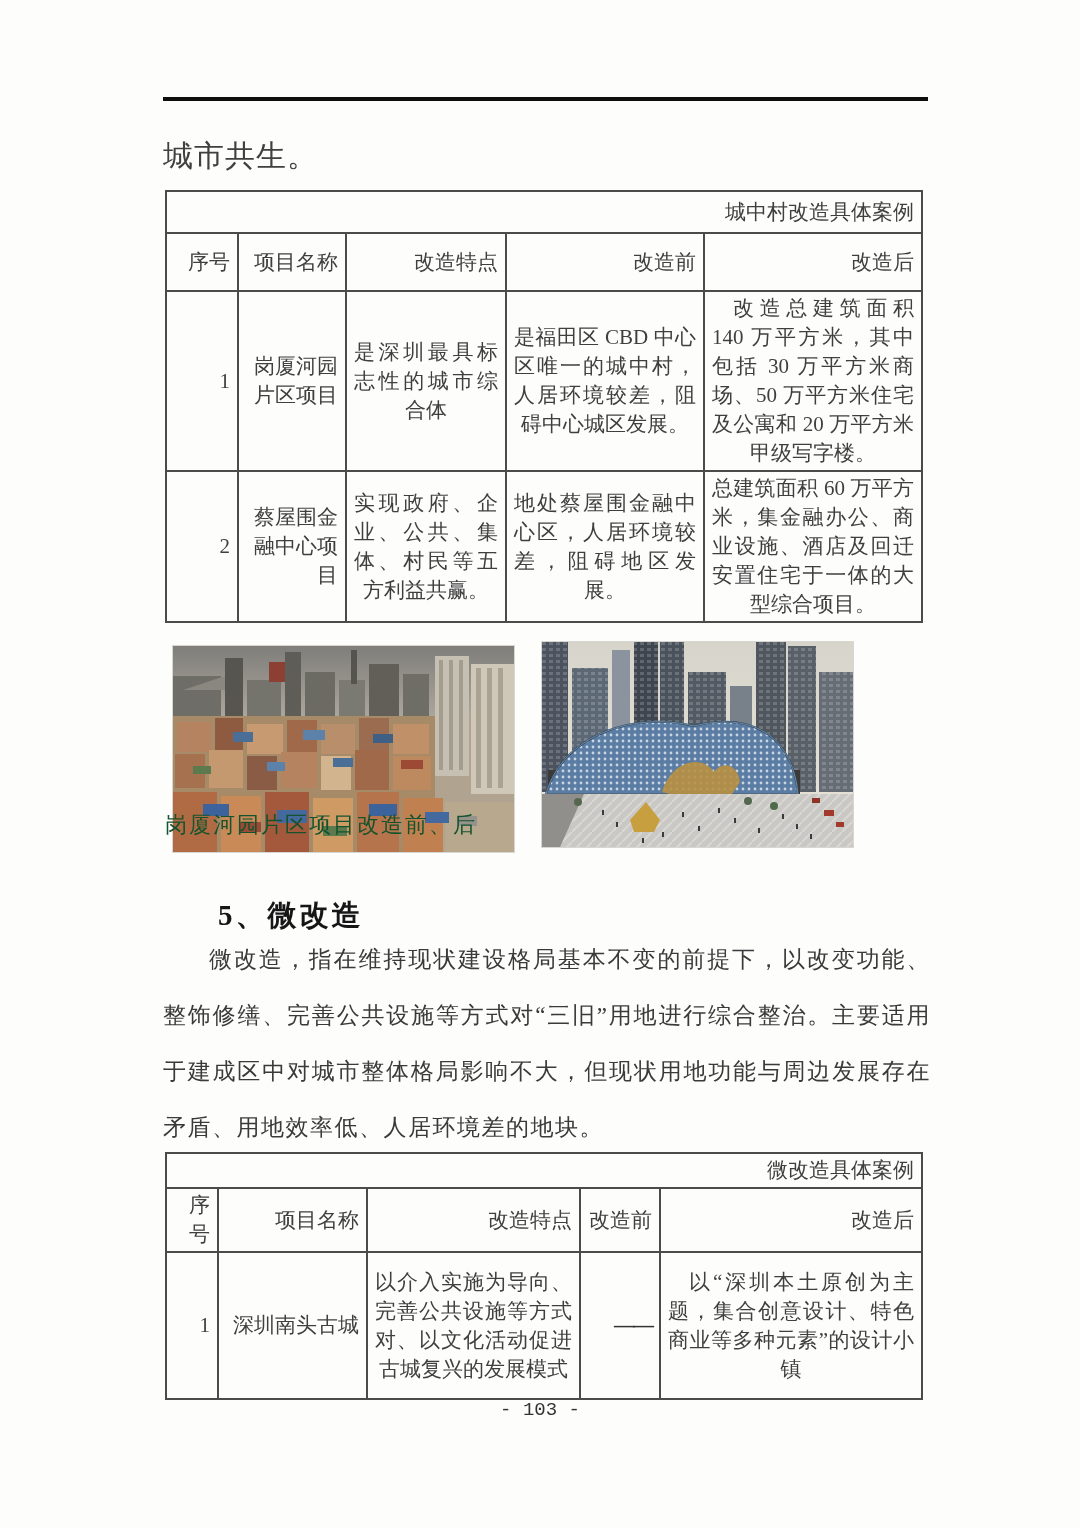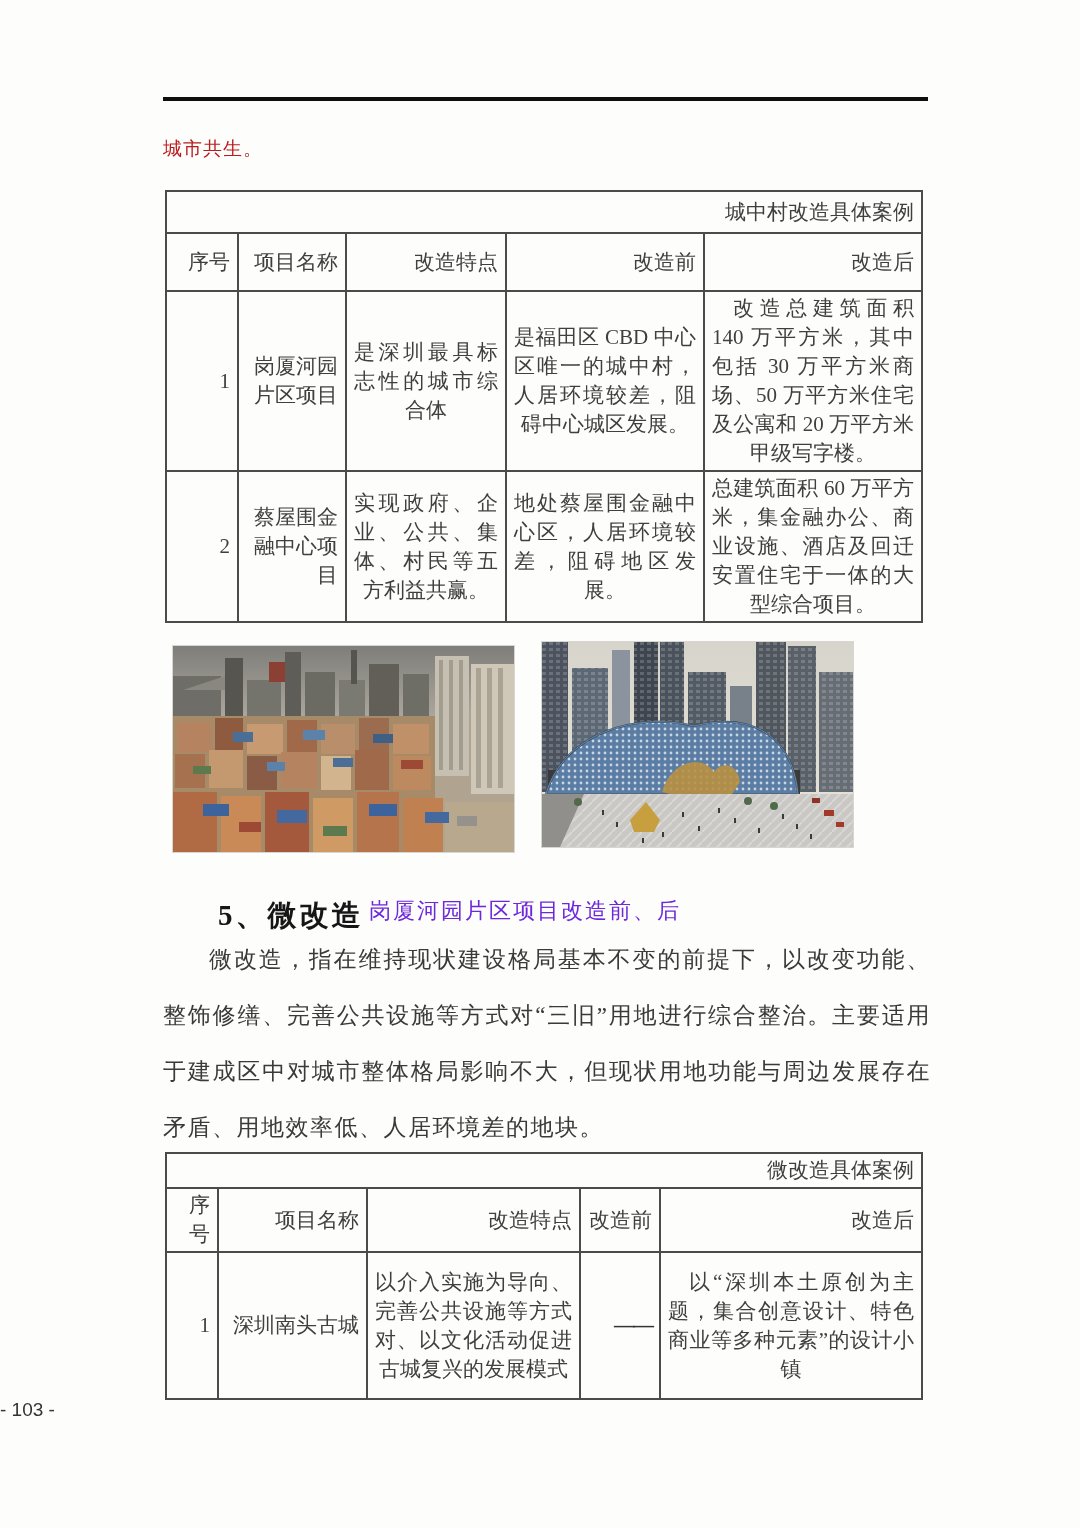"城市共生。" .intro { color: #b91c1c -> #404040; font-size: 19px -> 30px }
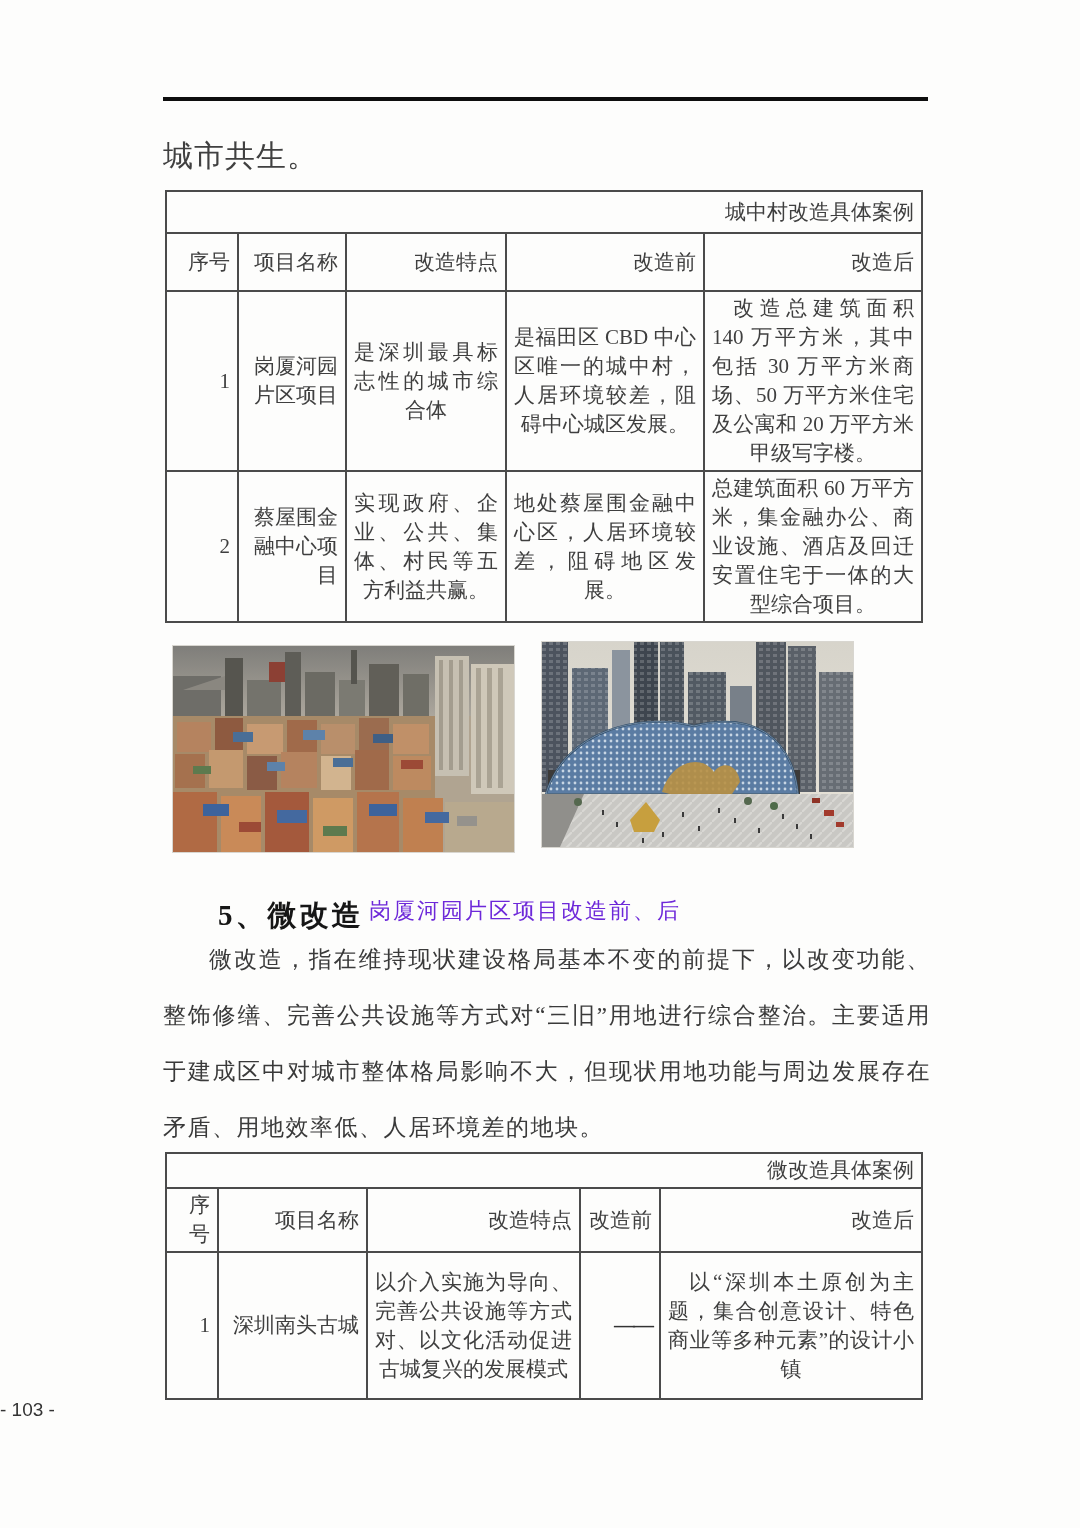"岗厦河园片区项目改造前、后" .caption { color: #6d28d9 -> #14532d; text-align: center -> none; top: 896px -> 810px }
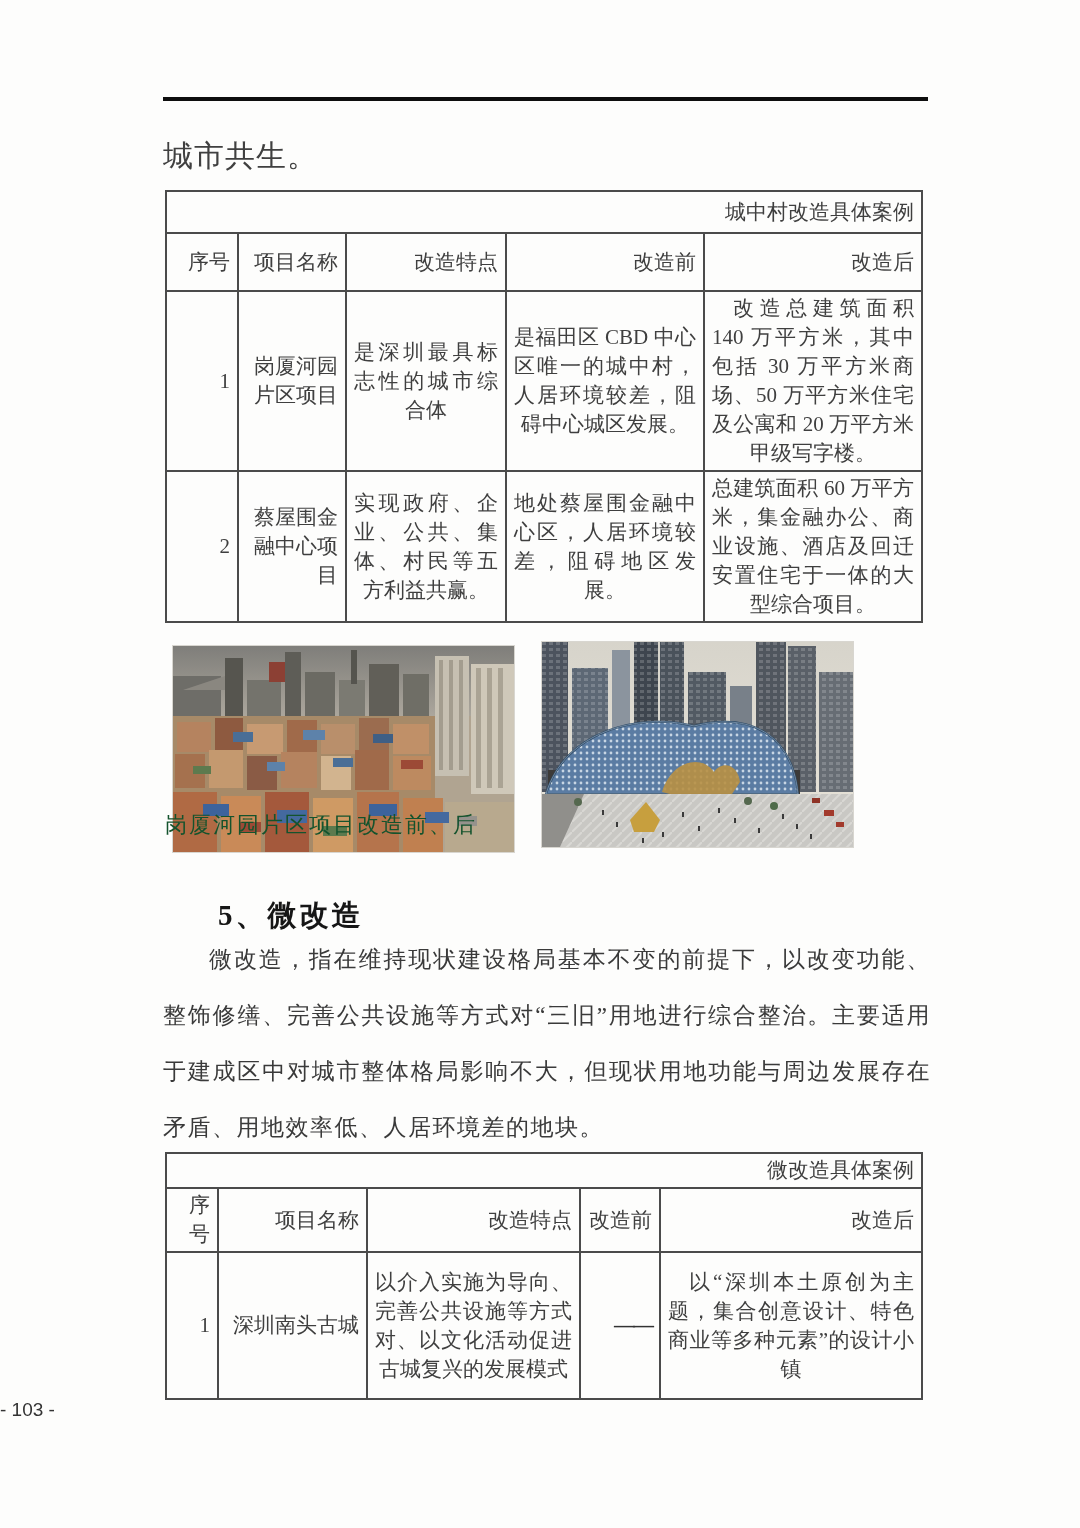"- 103 -" .page-num { font-family: Liberation Sans, sans-serif -> Liberation Mono, monospace; text-align: none -> center }
